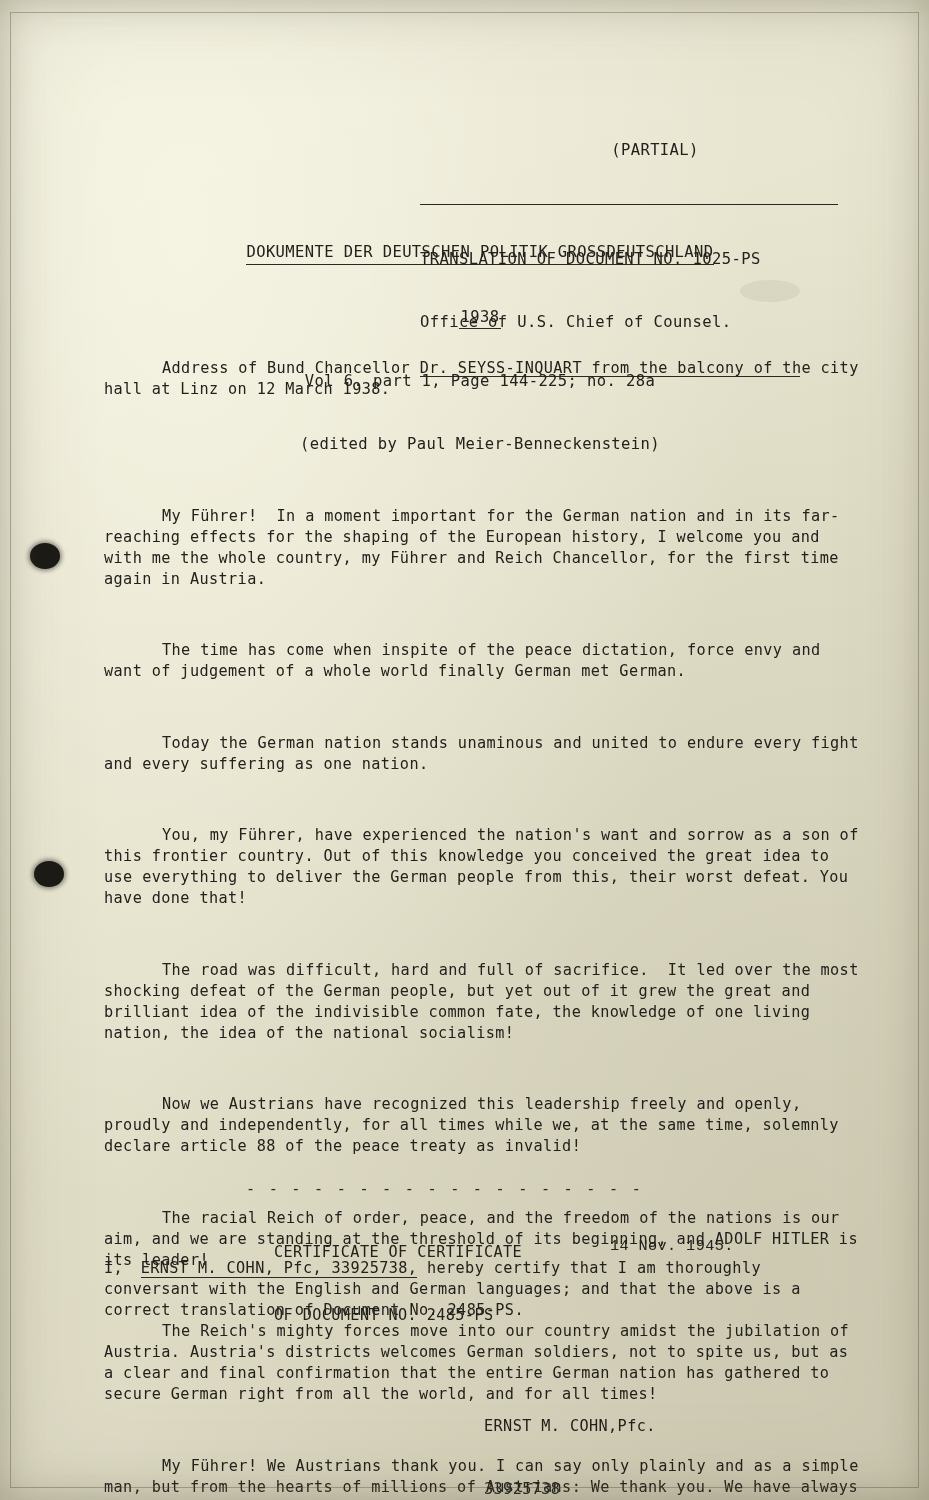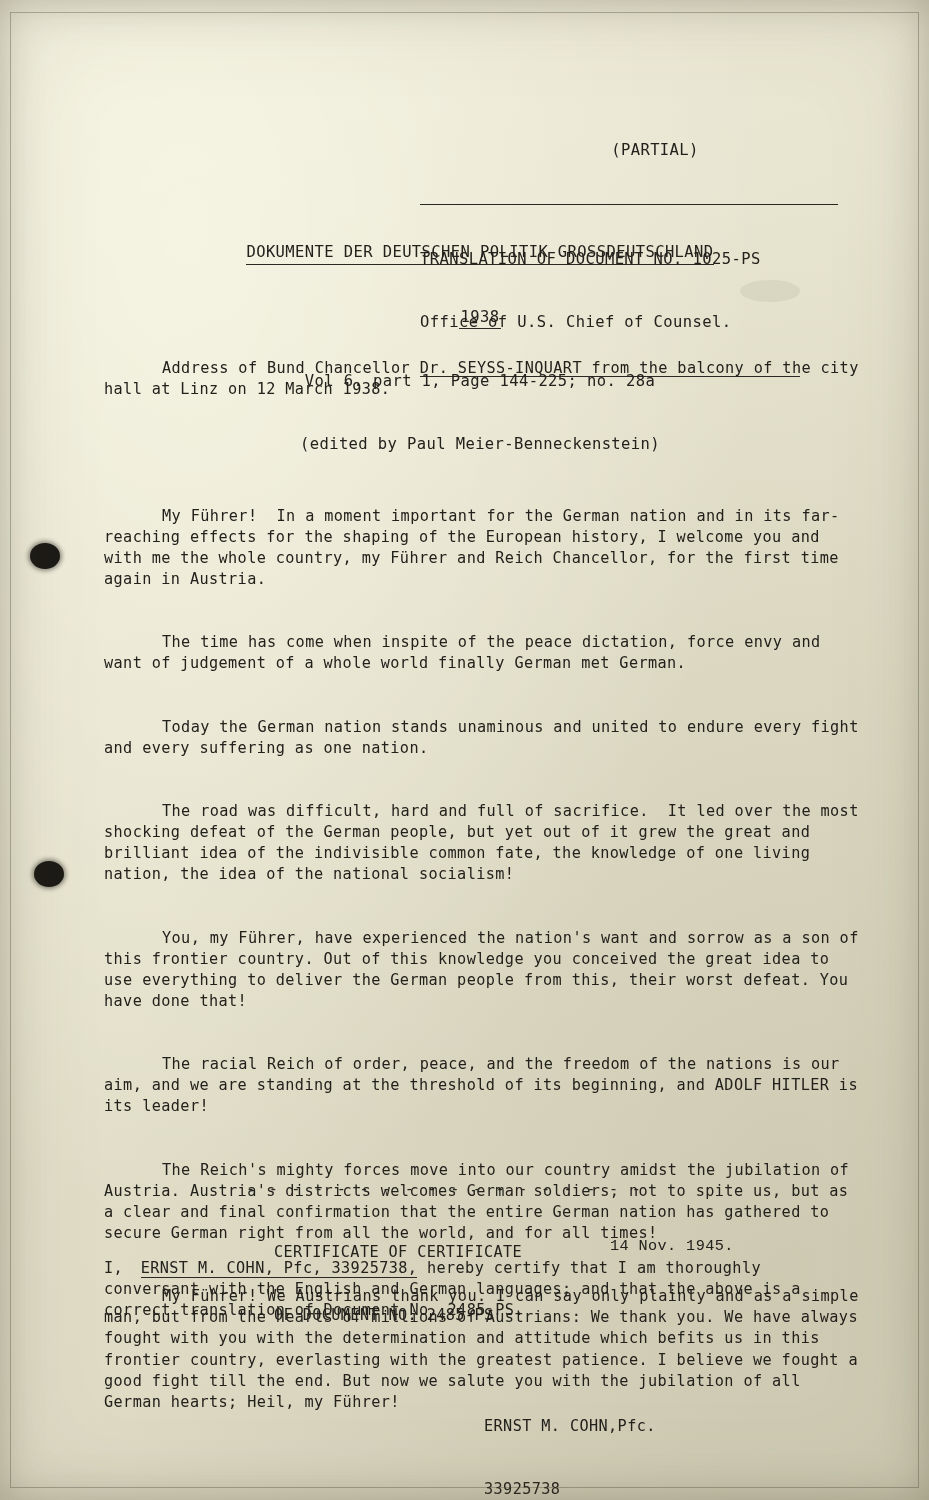"The time has come when" .para + .para { margin-top: 0px -> 8px }
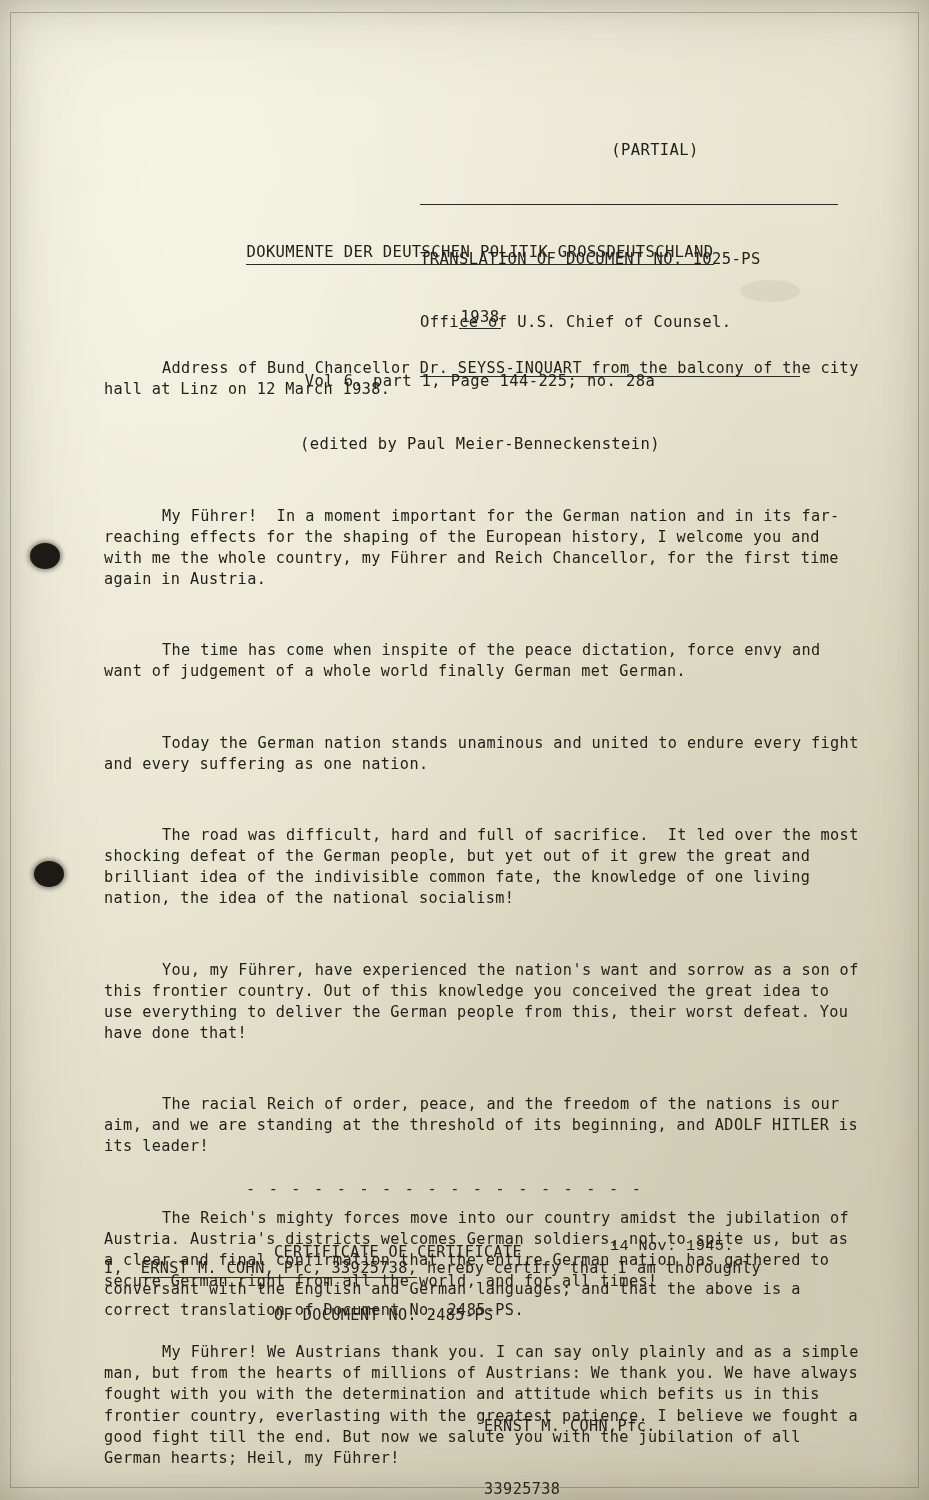"The road was difficult, hard" div.para { order: before "You, my Führer, have experienced" -> after "You, my Führer, have experienced" }
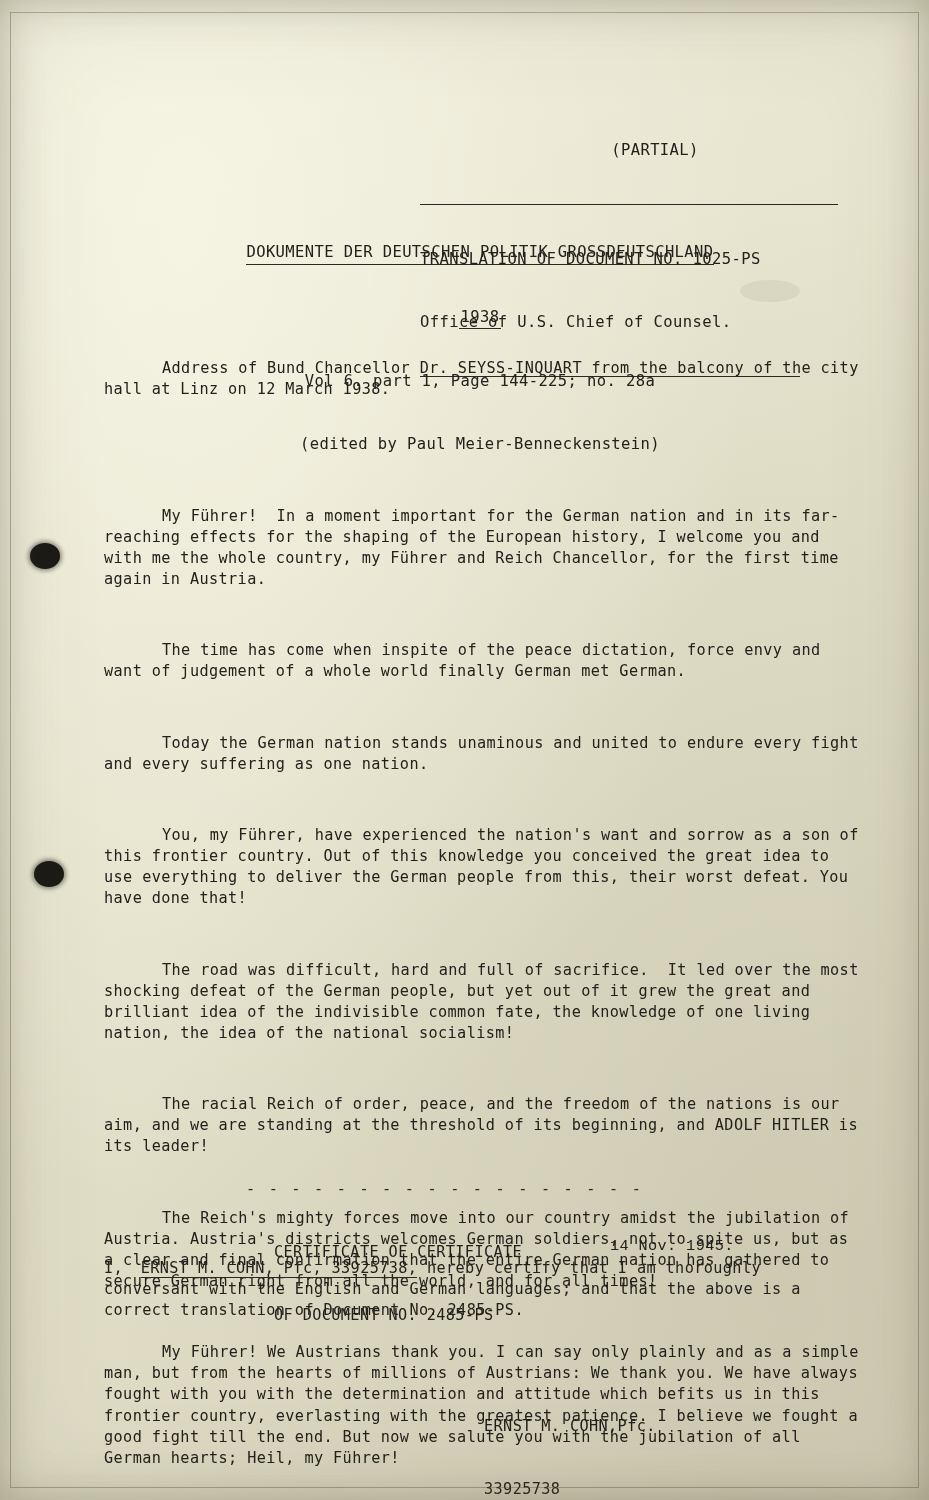"Now we Austrians have recognized" div.para { html: none -> <div>Now we Austrians have recognized this leadership freely and openly, proudly and independently, for all times while we, at the same time, solemnly declare article 88 of the peace treaty as invalid!</div> }
